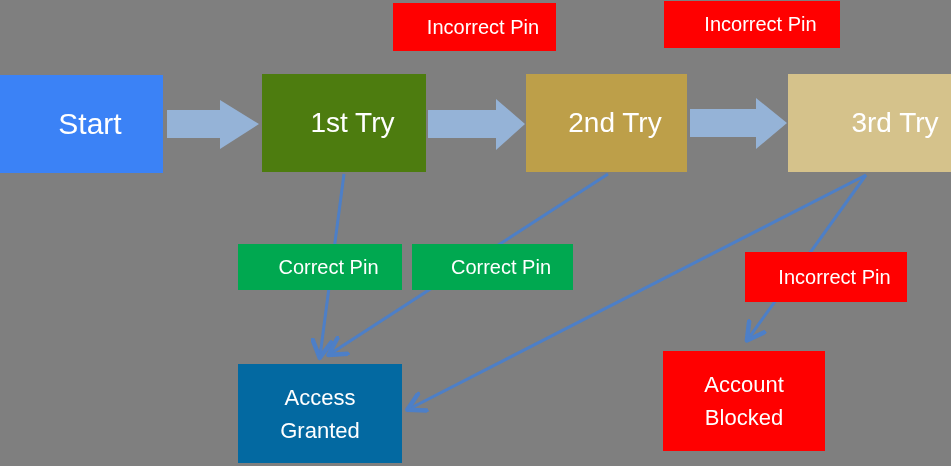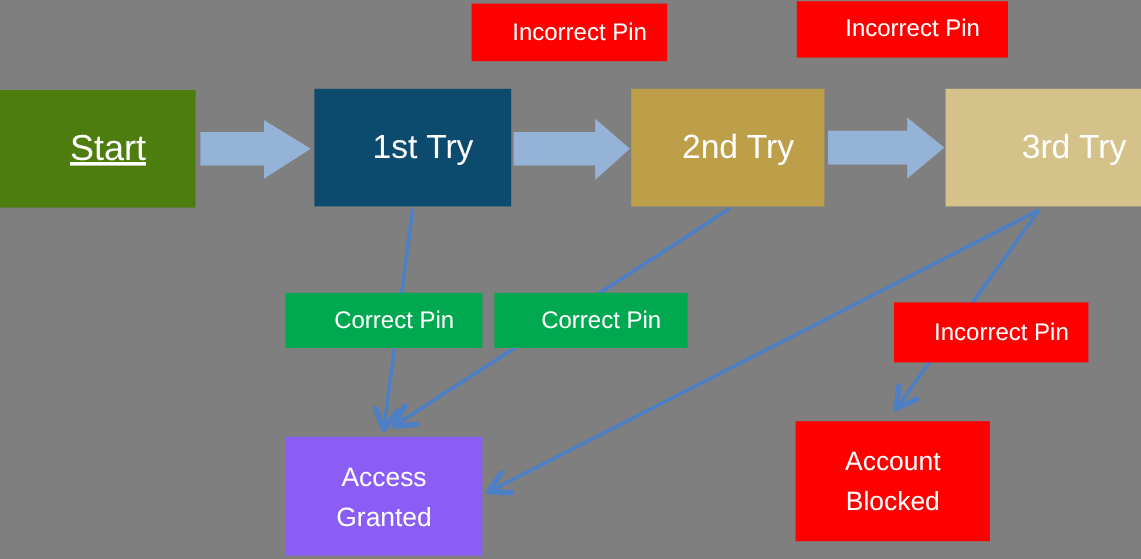"Start" .node-start { background: #4d7c0f -> #3b82f6; text-decoration: underline -> none }
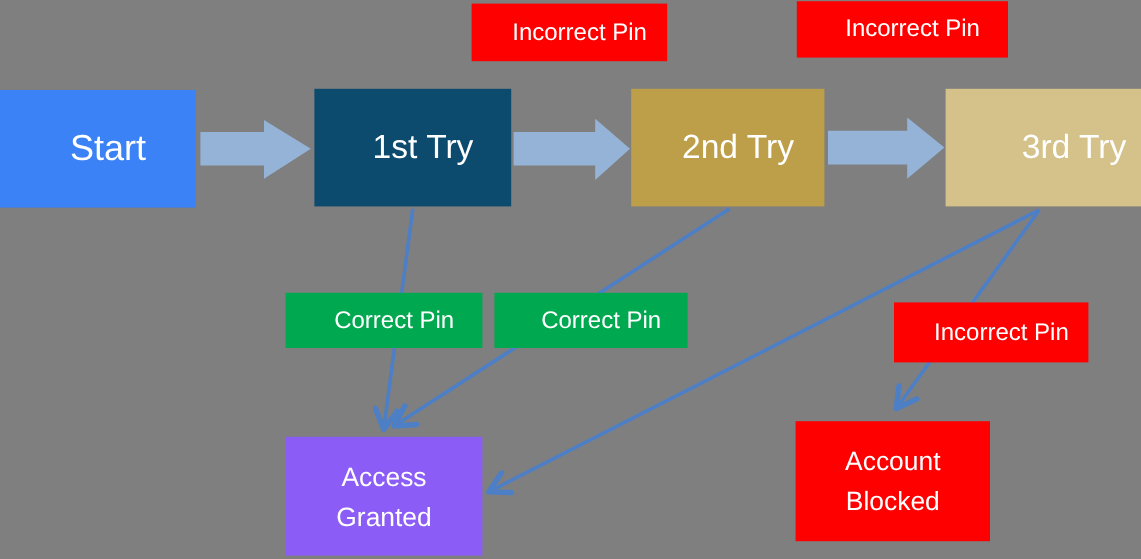"1st Try" .node-try1 { background: #0c4a6e -> #4d7c0f }
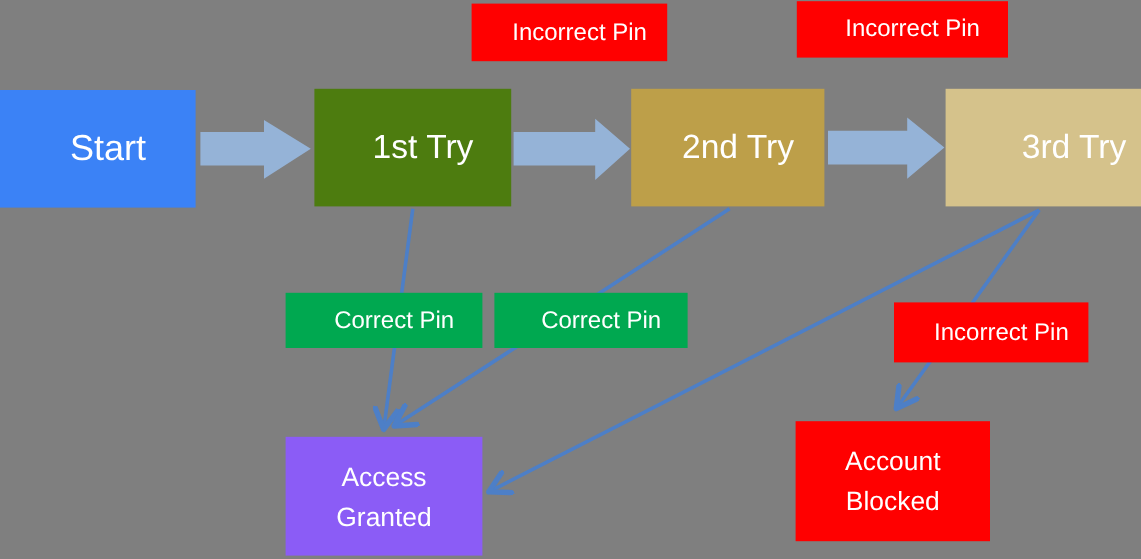"Access Granted" .node-access { background: #8b5cf6 -> #0369a1 }
